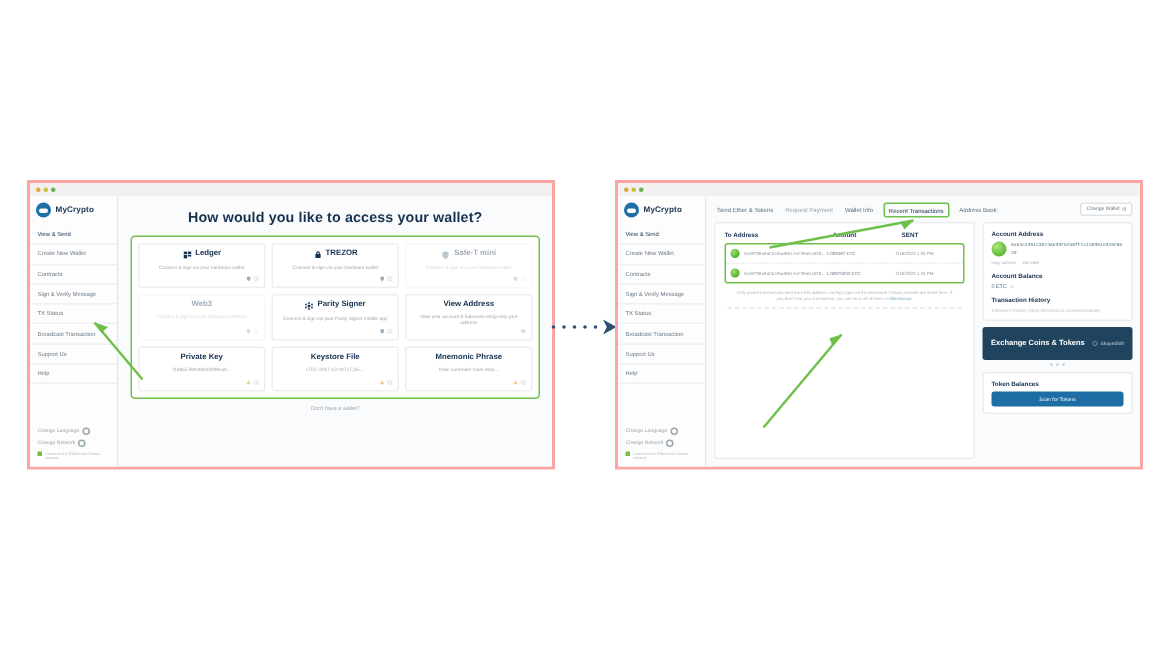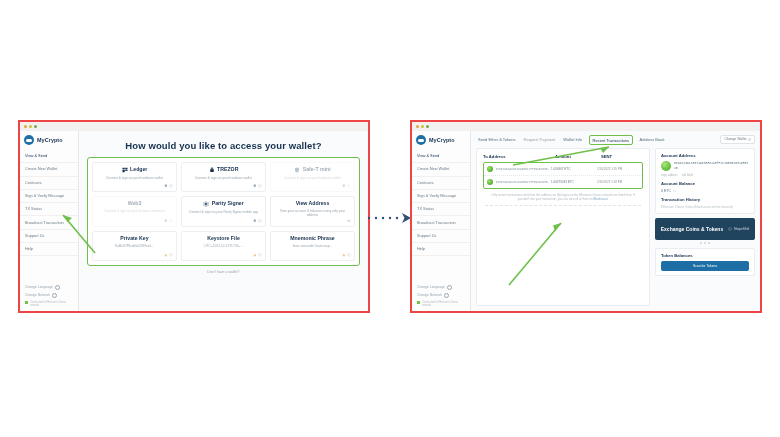"How would you like to" .win { border: 2px solid #ef4444 -> 2px solid #fca5a5 }
